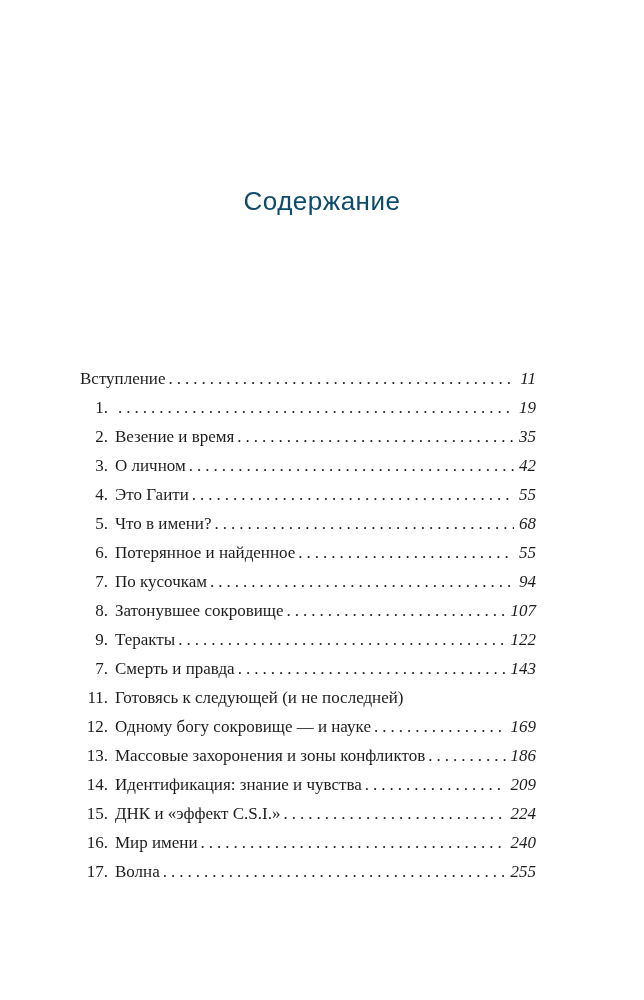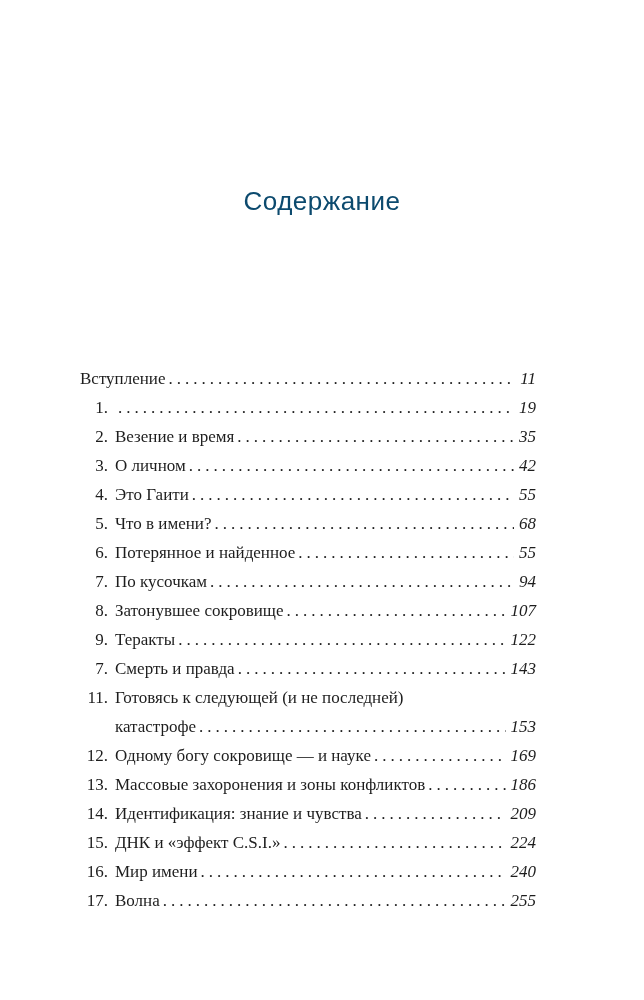"катастрофе" div.row { html: <div> <span></span> <span>катастрофе</span> <span></span> <span>153</span> </div> -> none }
